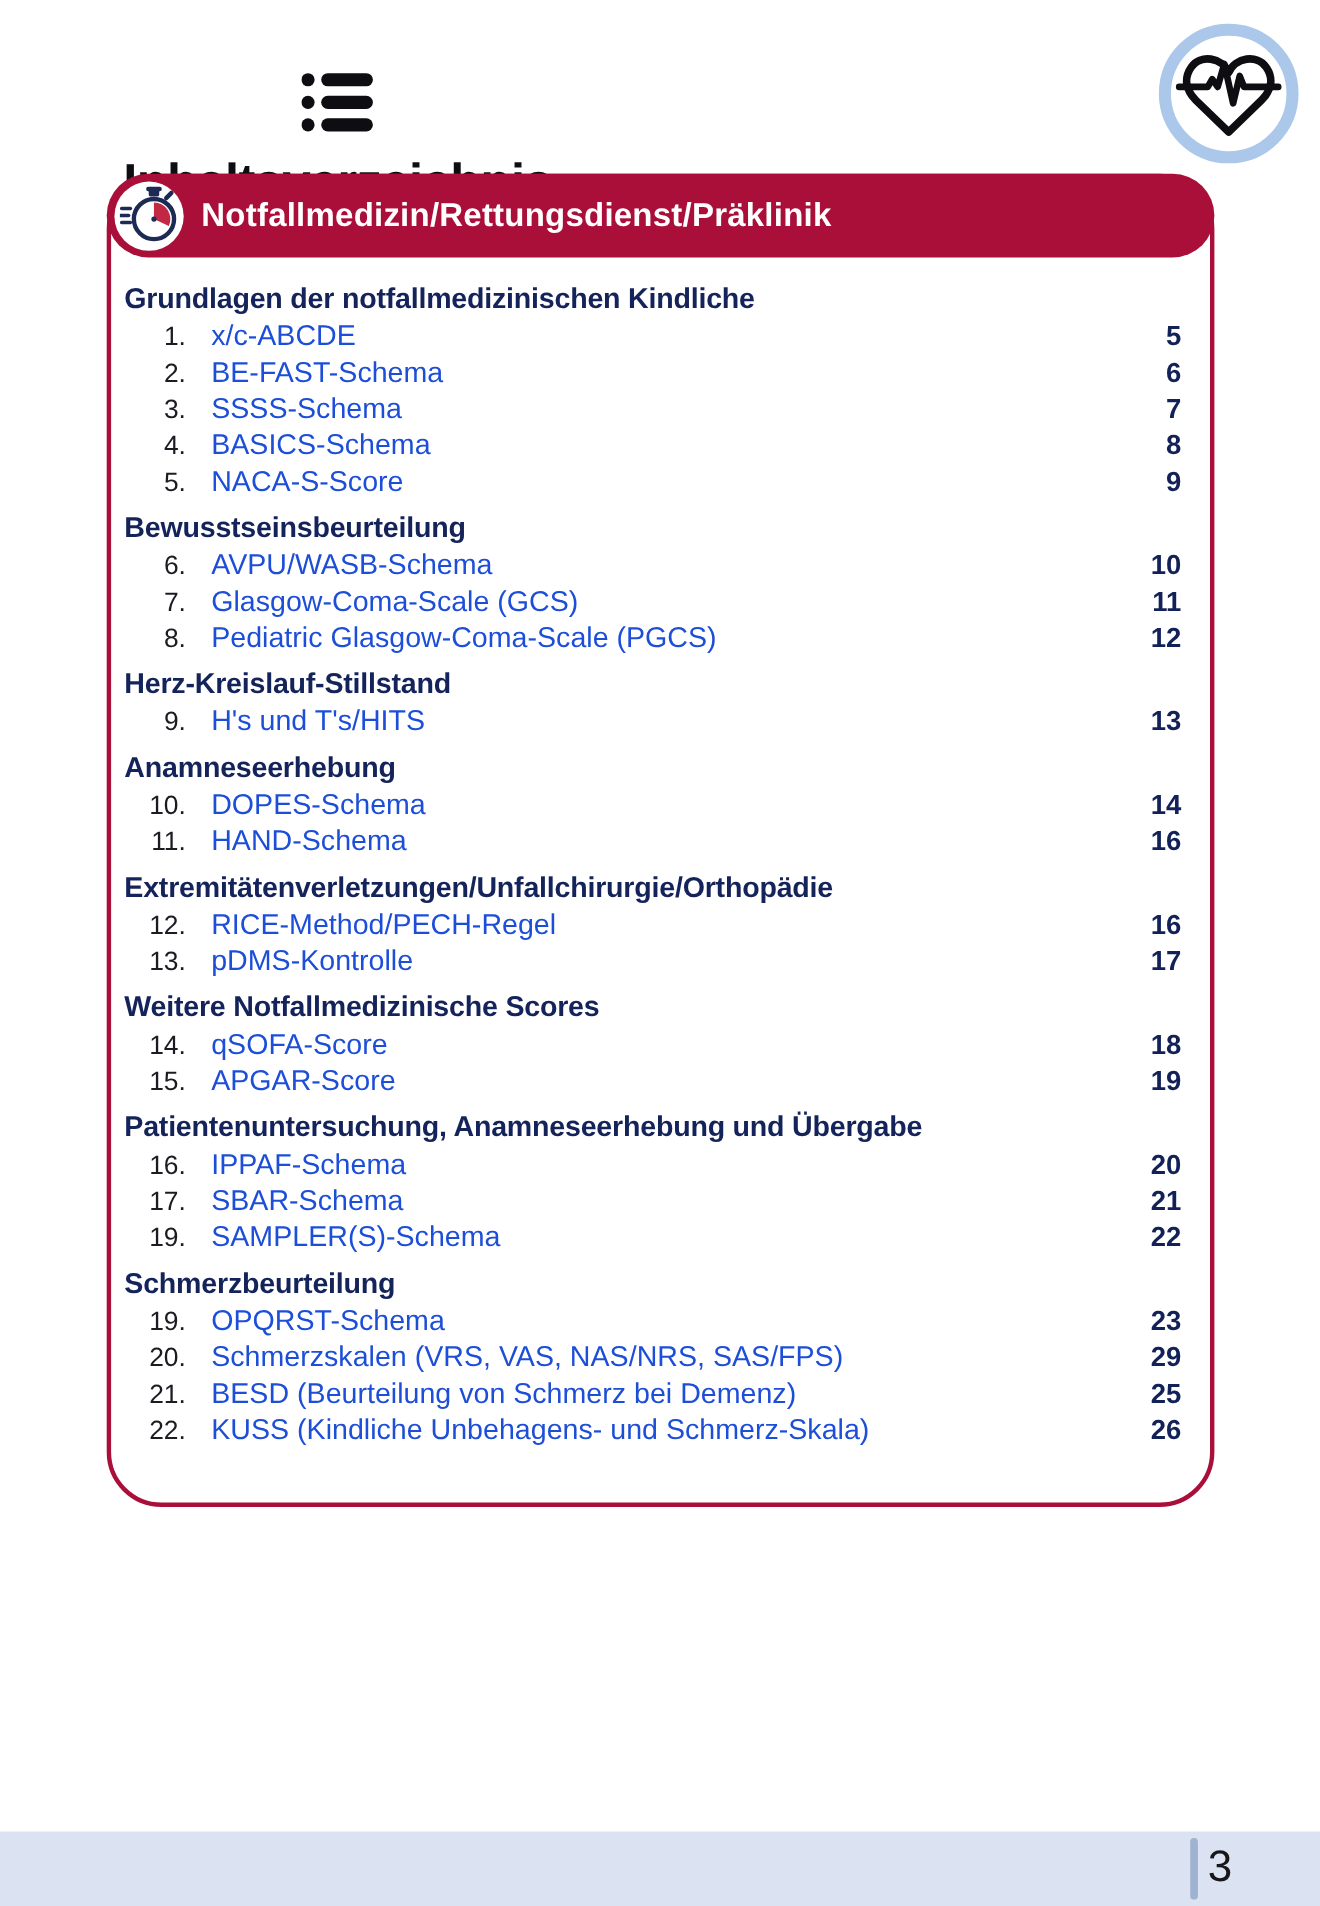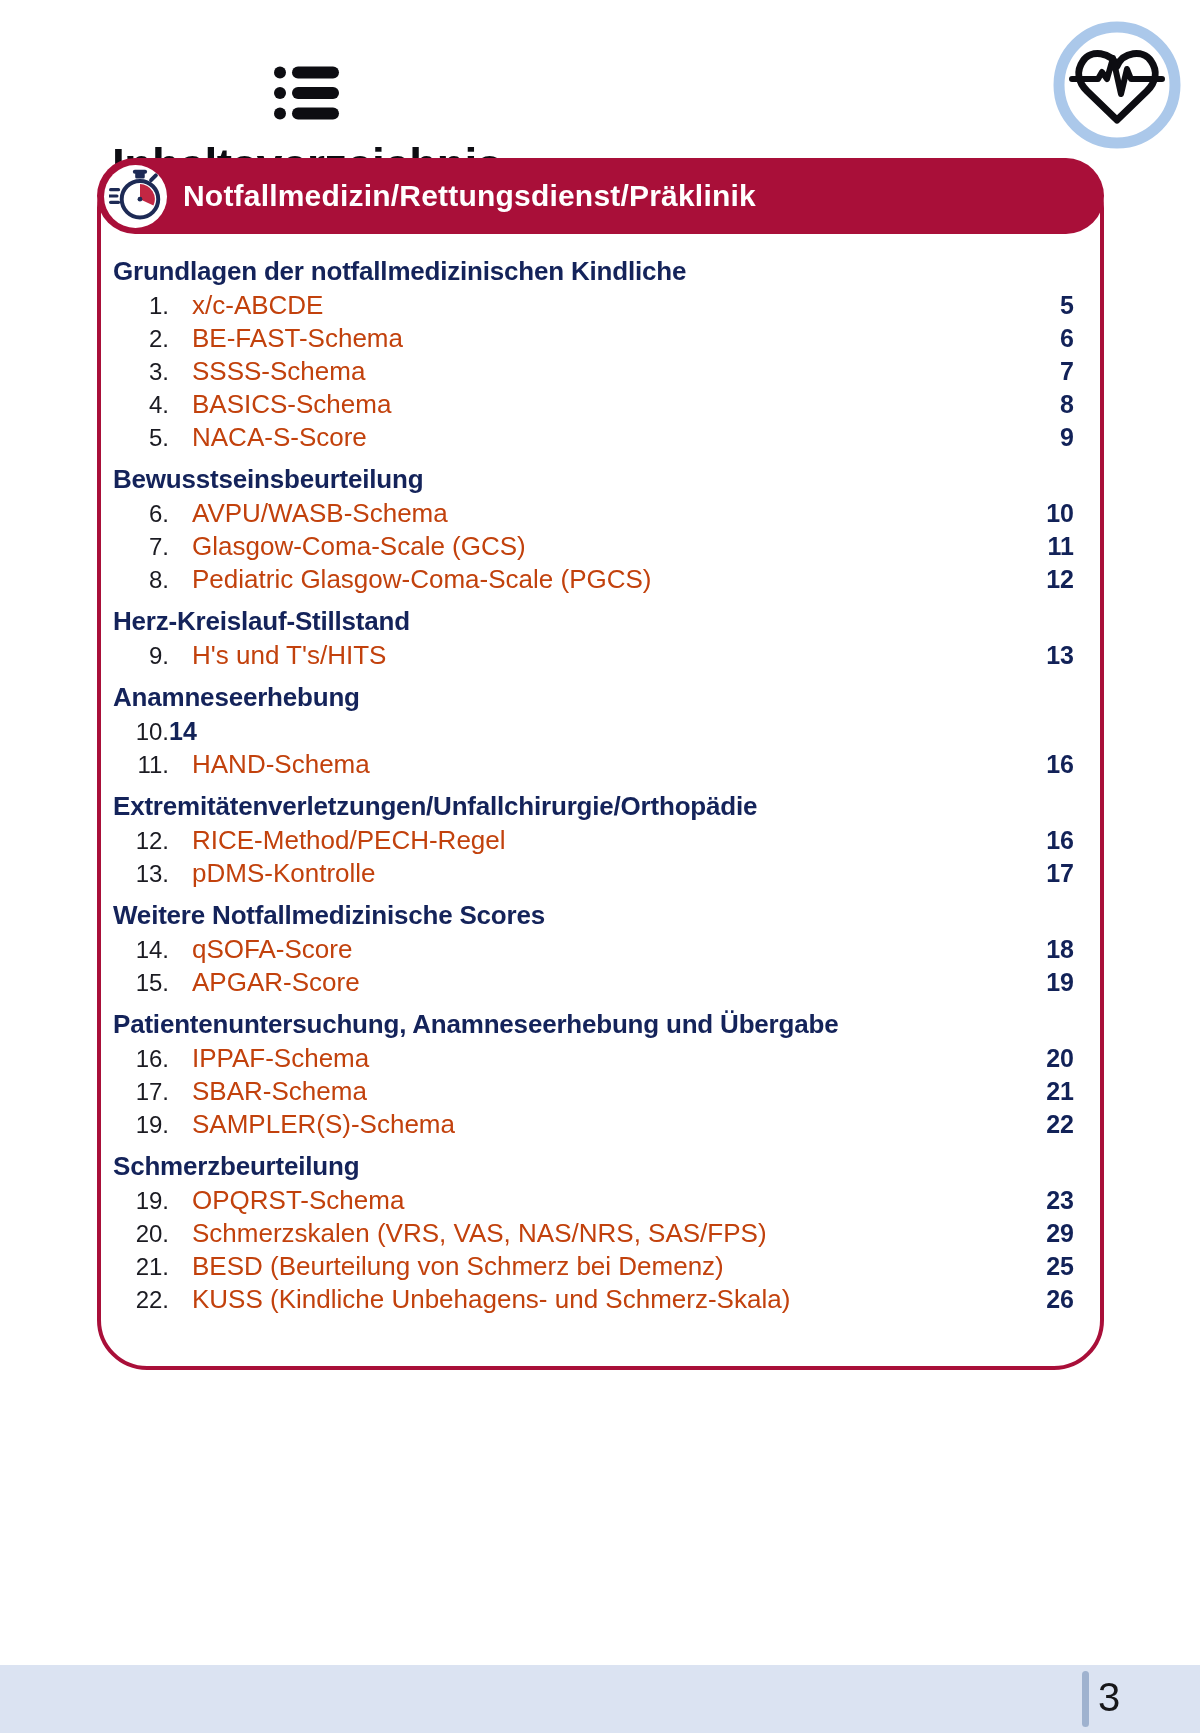"x/c-ABCDE" .toc-label { color: #c2410c -> #1d4ed8 }
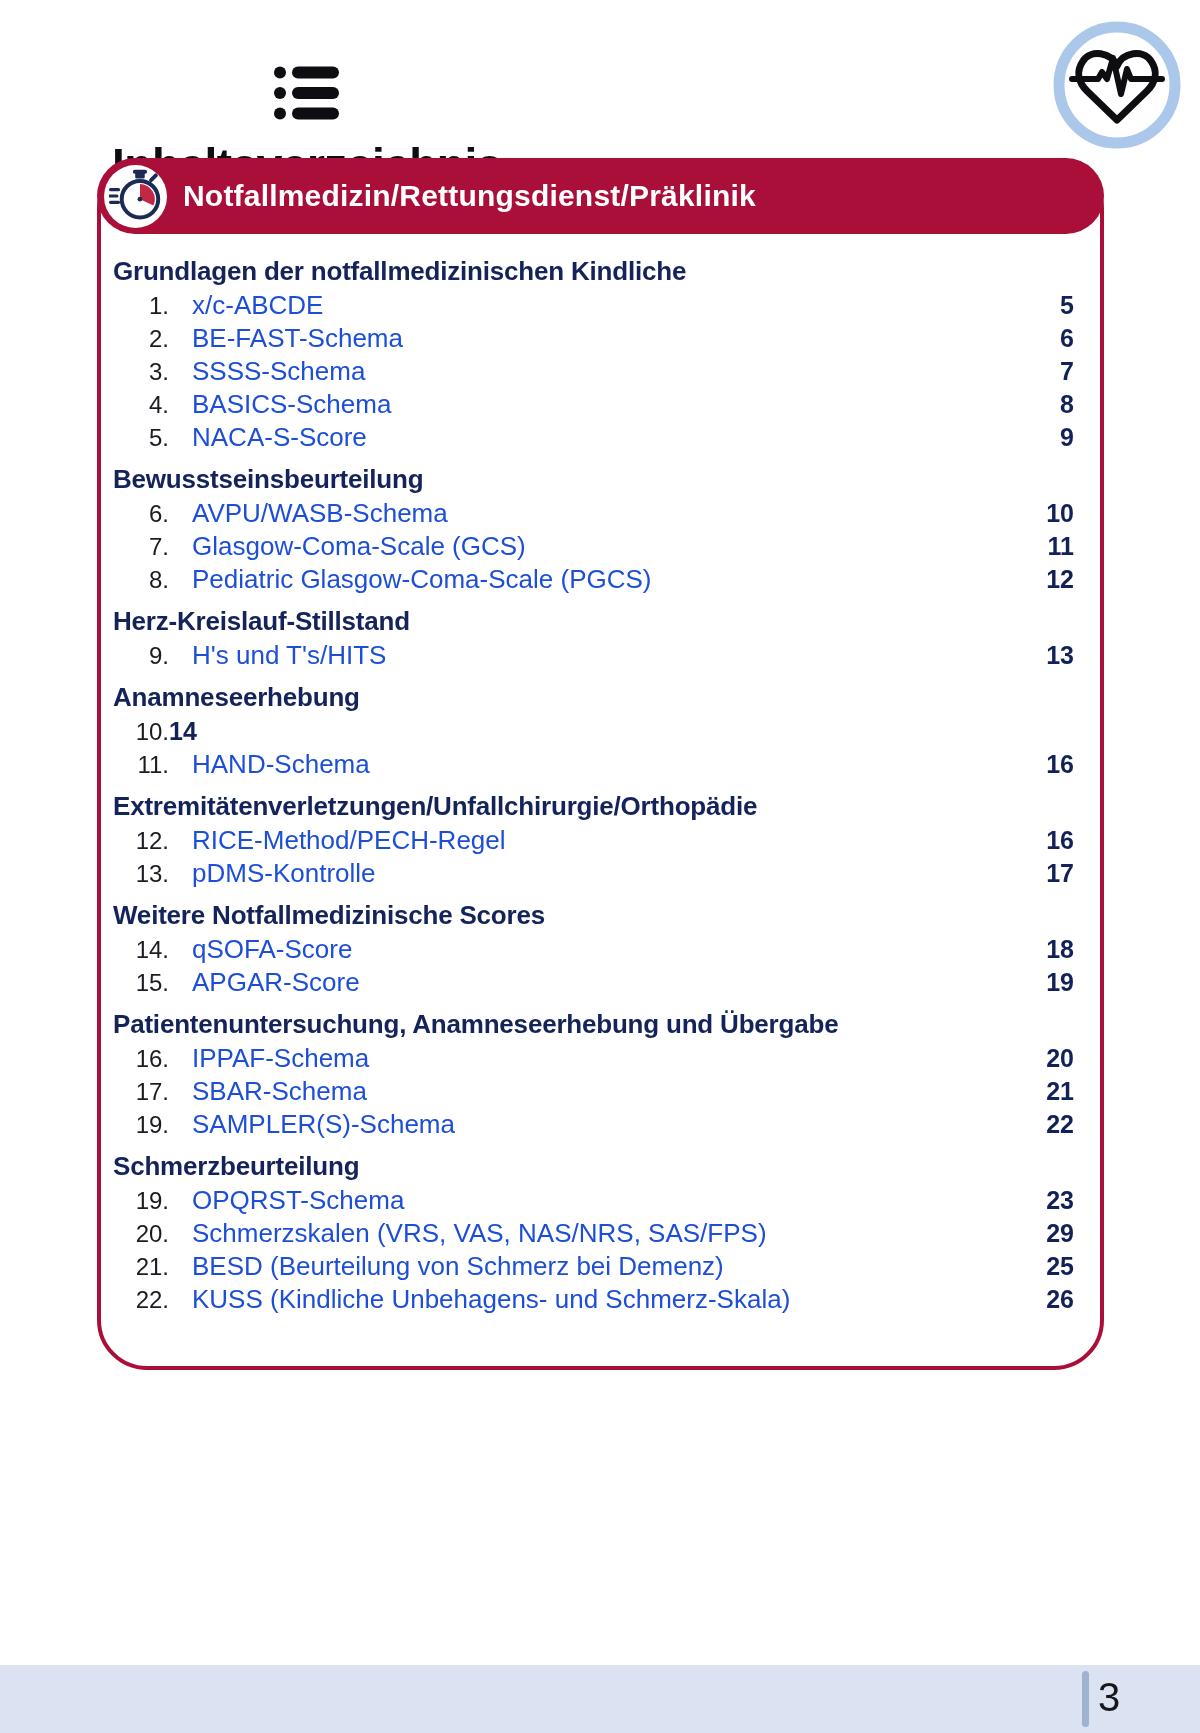"DOPES-Schema" span.toc-label { html: none -> <span>DOPES-Schema</span> }
